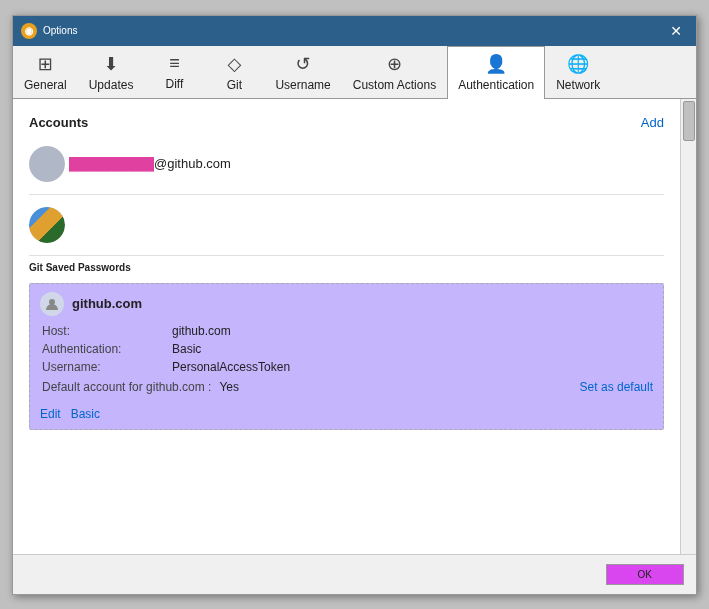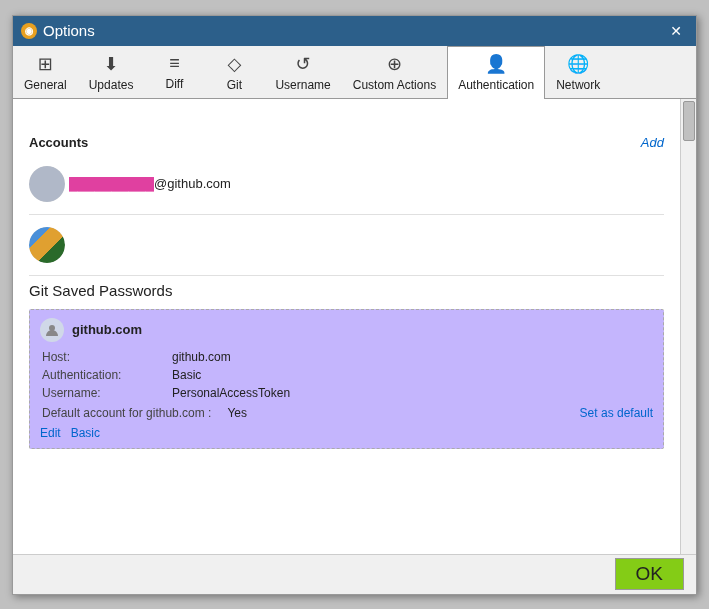"Options" .title-bar-title { font-size: 15px -> 10px }
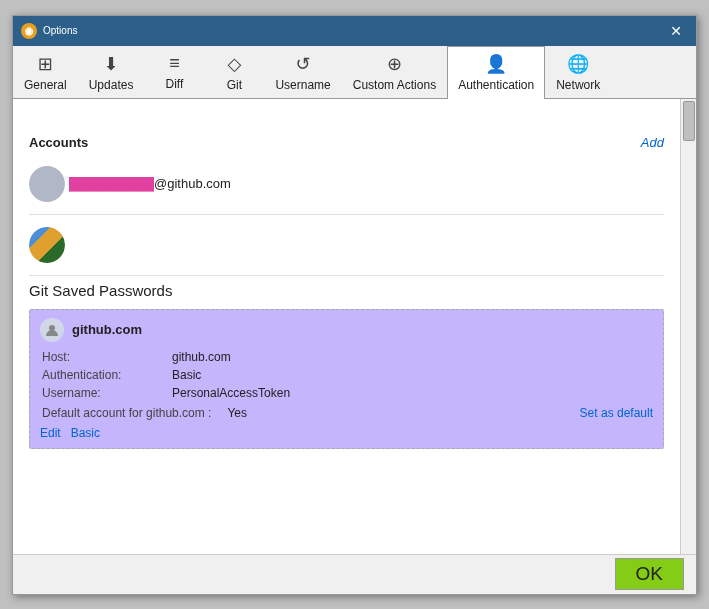"Accounts" .section-header { margin-top: 20px -> none }
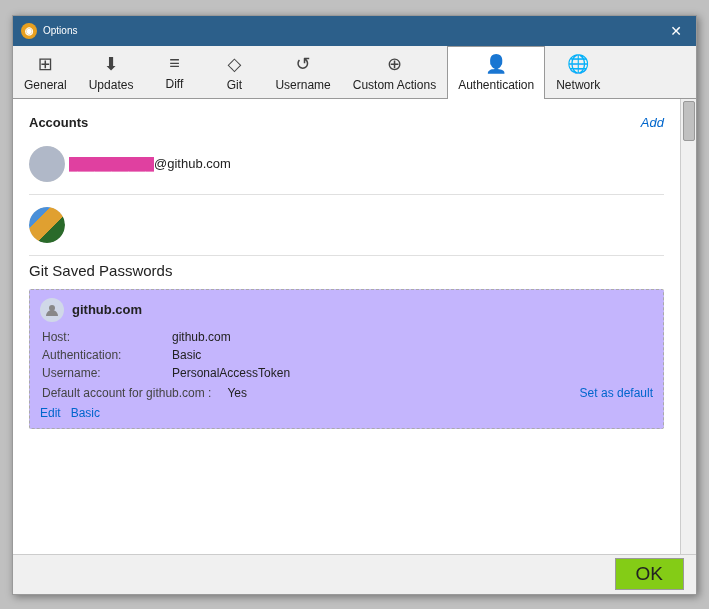"Add" .add-link { font-style: italic -> none }
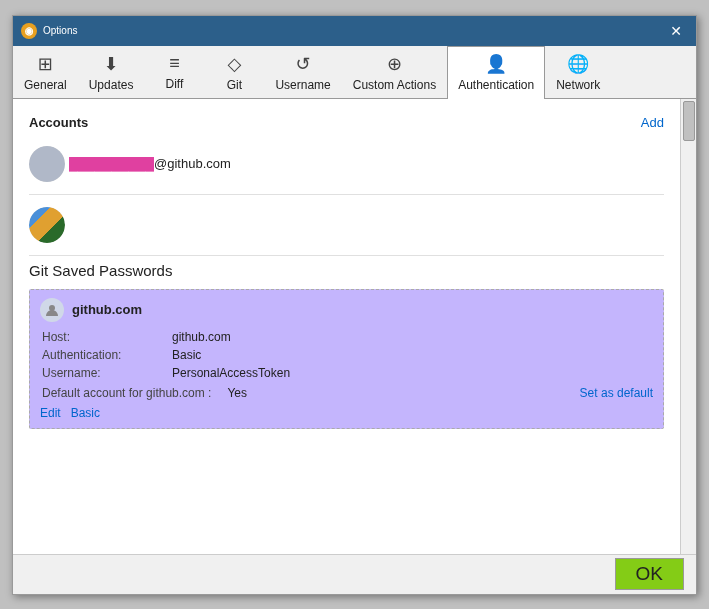"Git Saved Passwords" .git-passwords-title { font-size: 15px -> 10px; font-weight: normal -> bold }
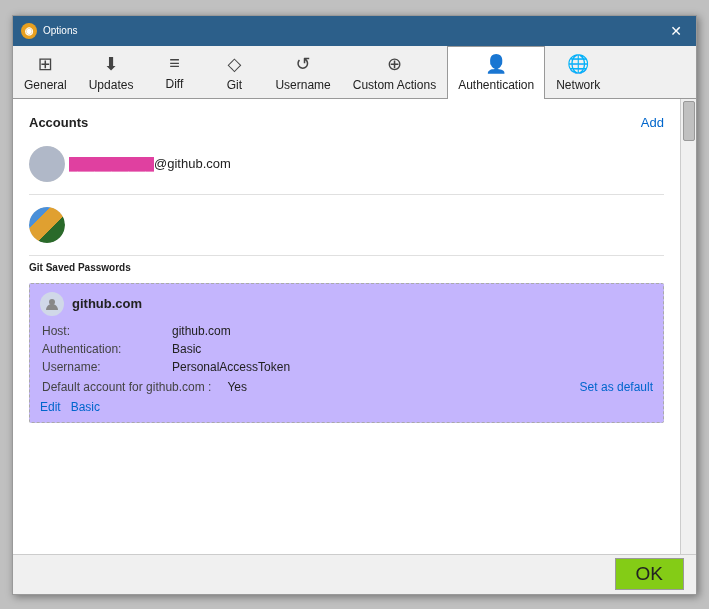"Default account for github.com :" div { gap: 16px -> 8px }
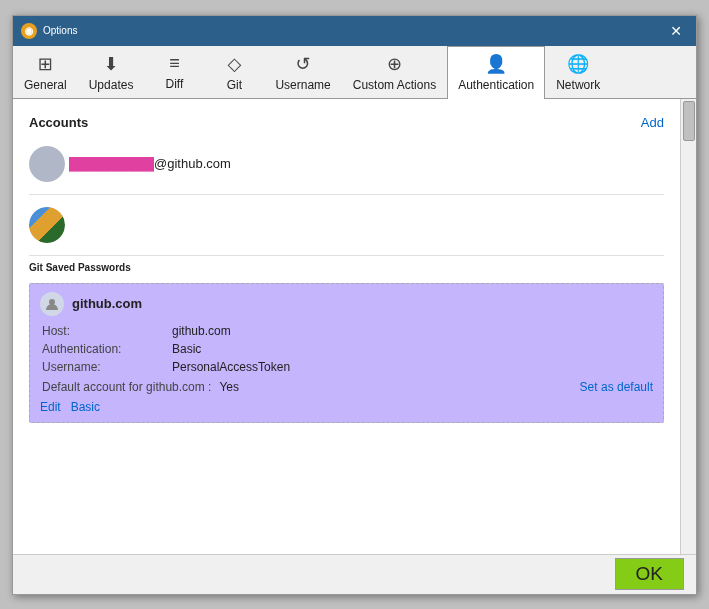"Edit" div.action-links { margin-top: 6px -> 13px }
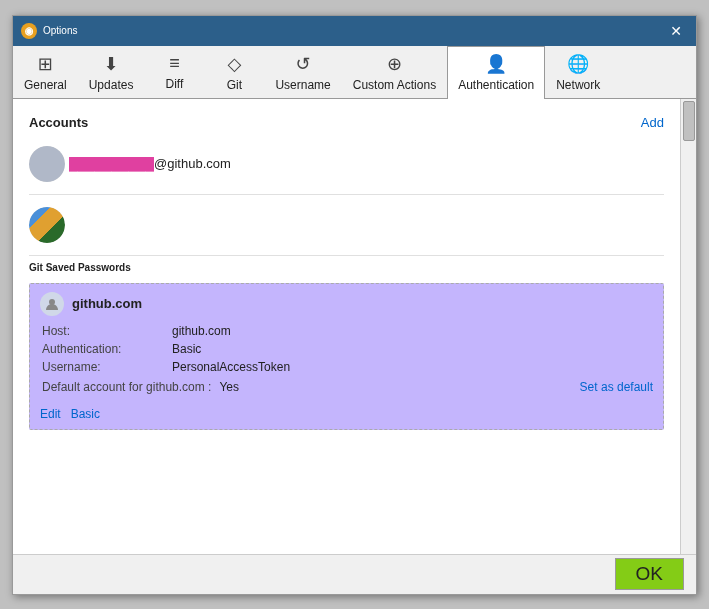"OK" .ok-button { background: #84cc16 -> #d946ef; font-size: 19px -> 10px; padding: 4px 20px -> 4px 31px }
